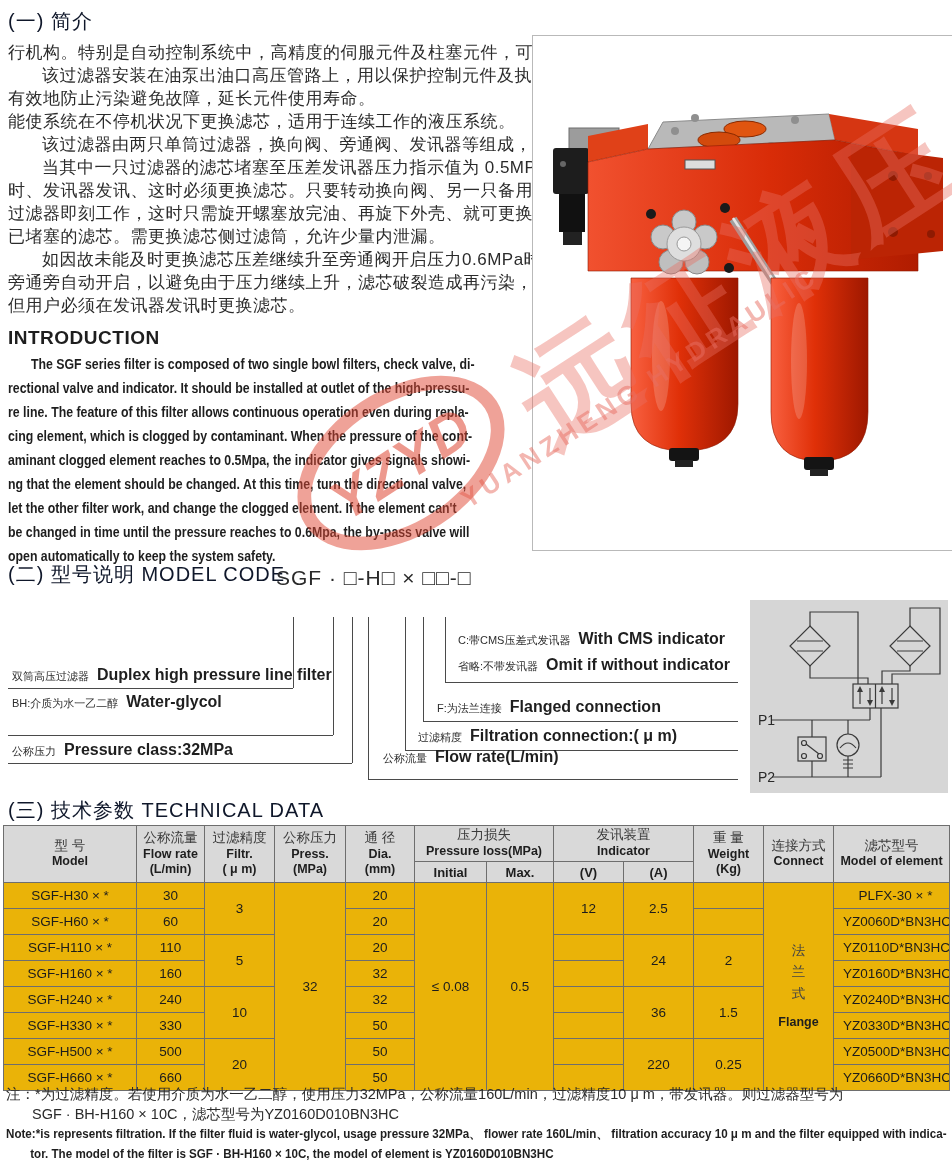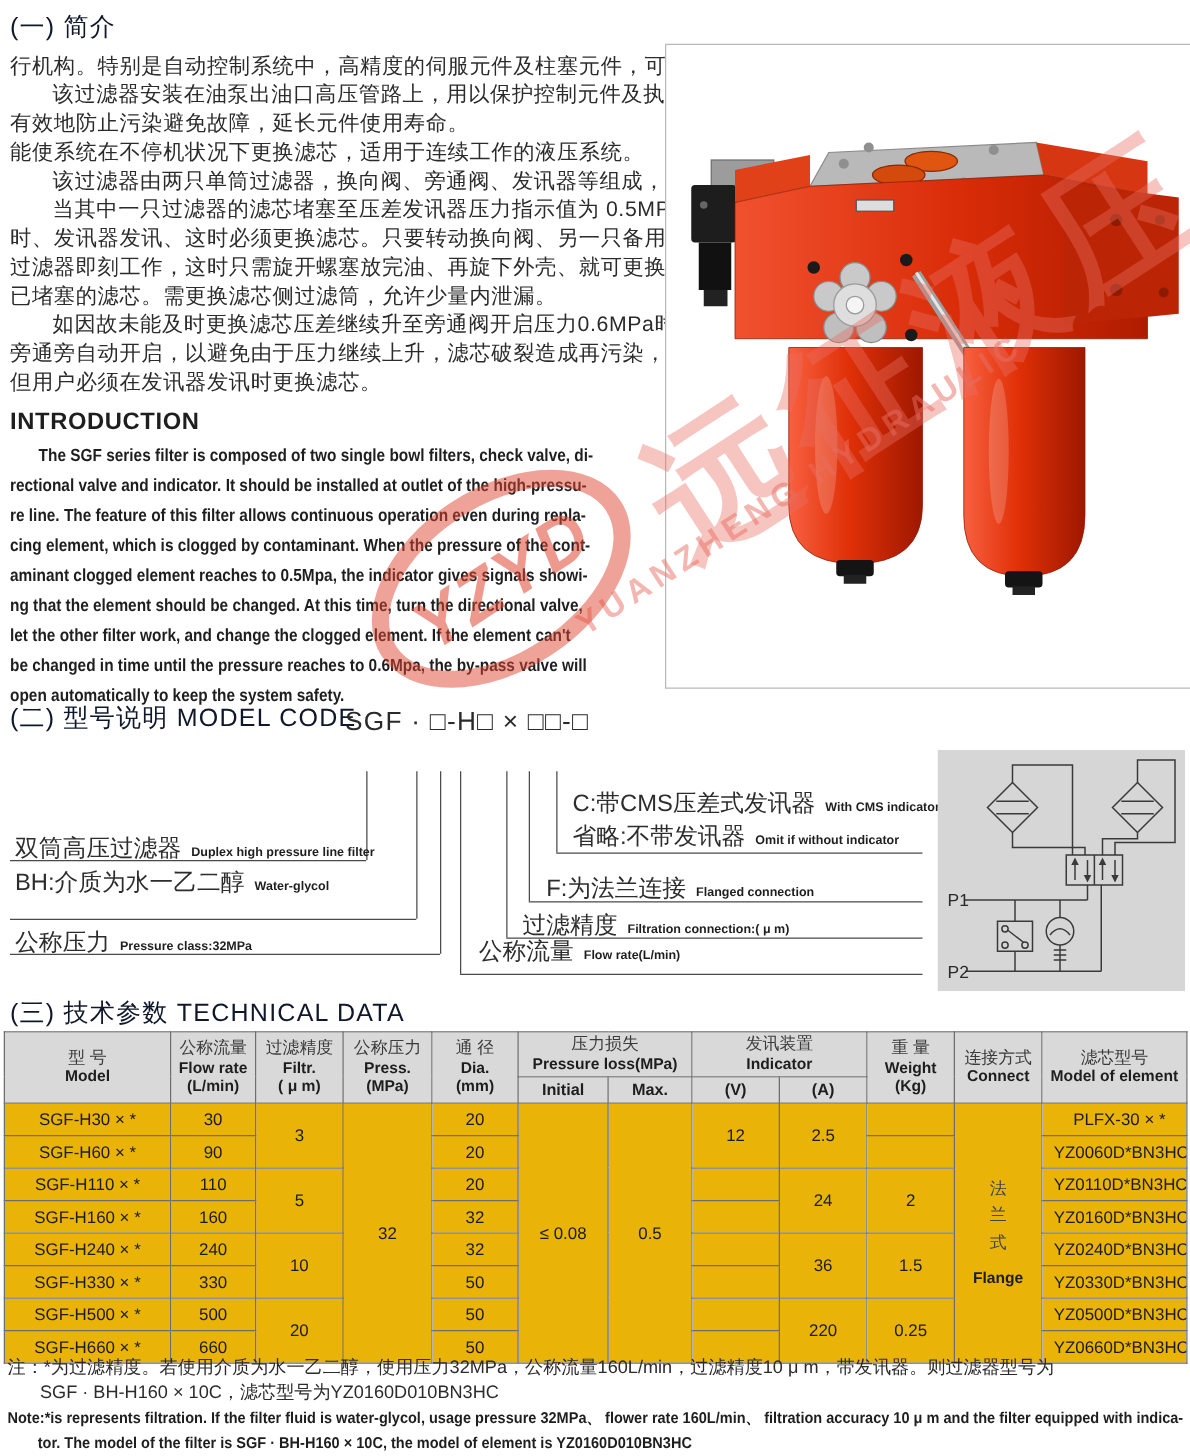"C:带CMS压差式发讯器" .mc-cn { font-size: 19px -> 11px }
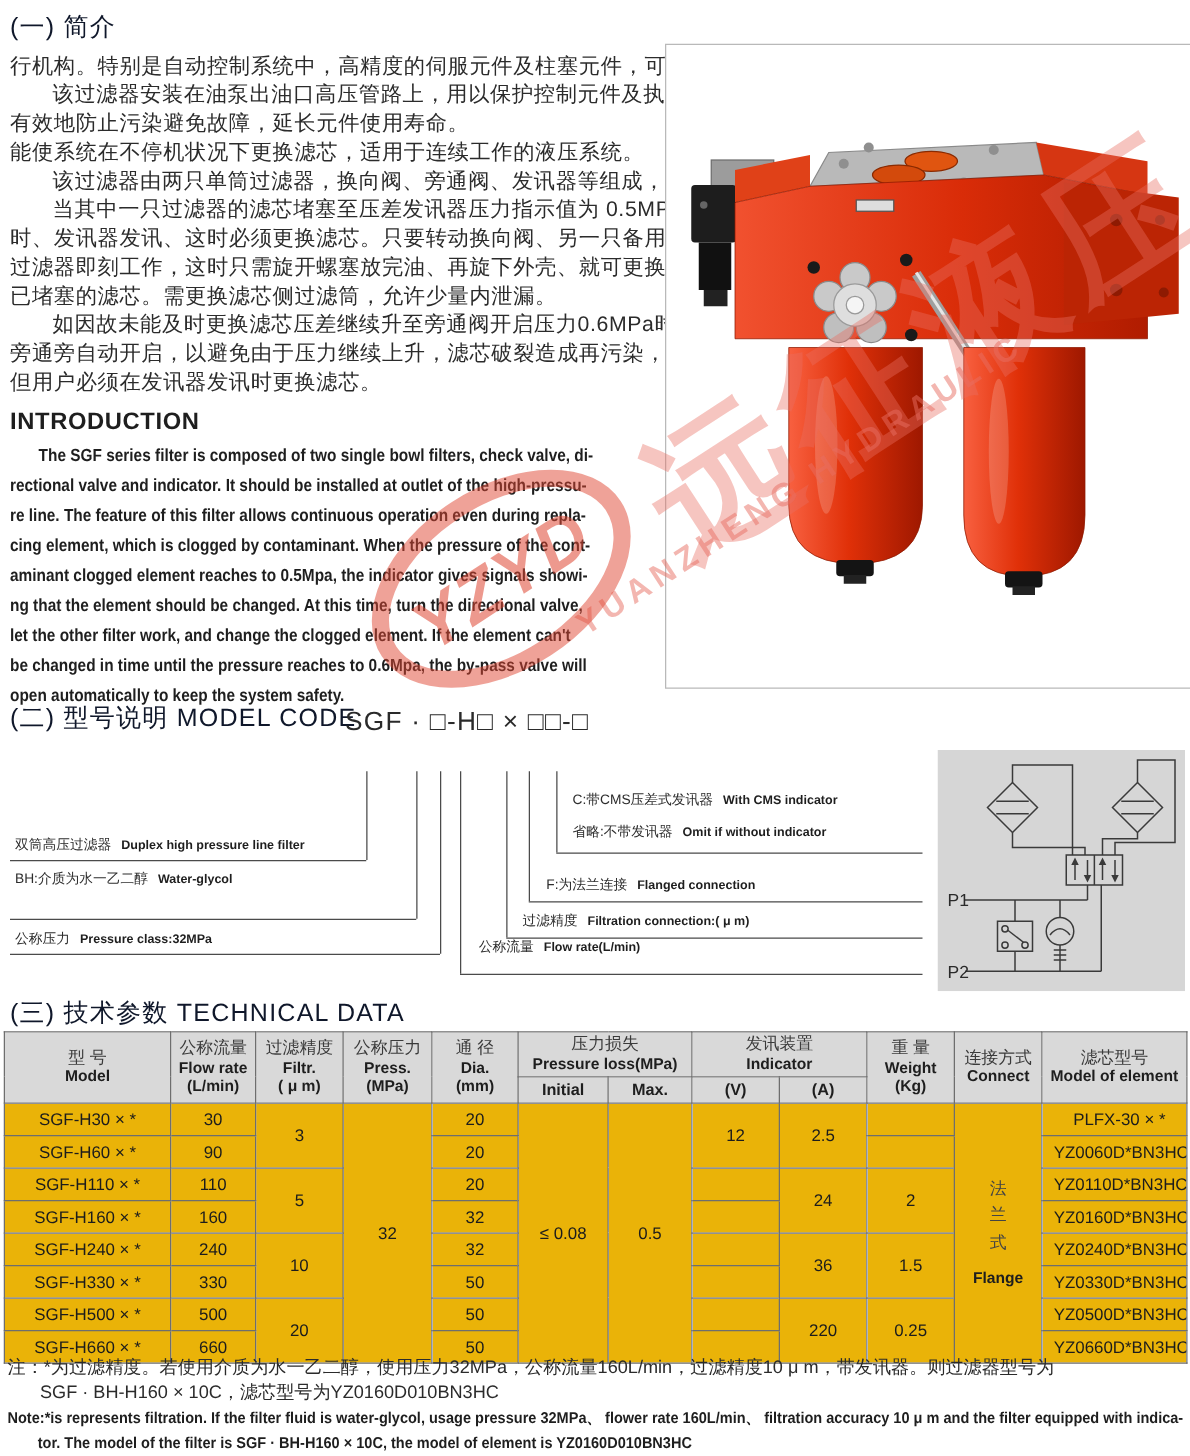"With CMS indicator" .mc-en { font-size: 10px -> 16px }
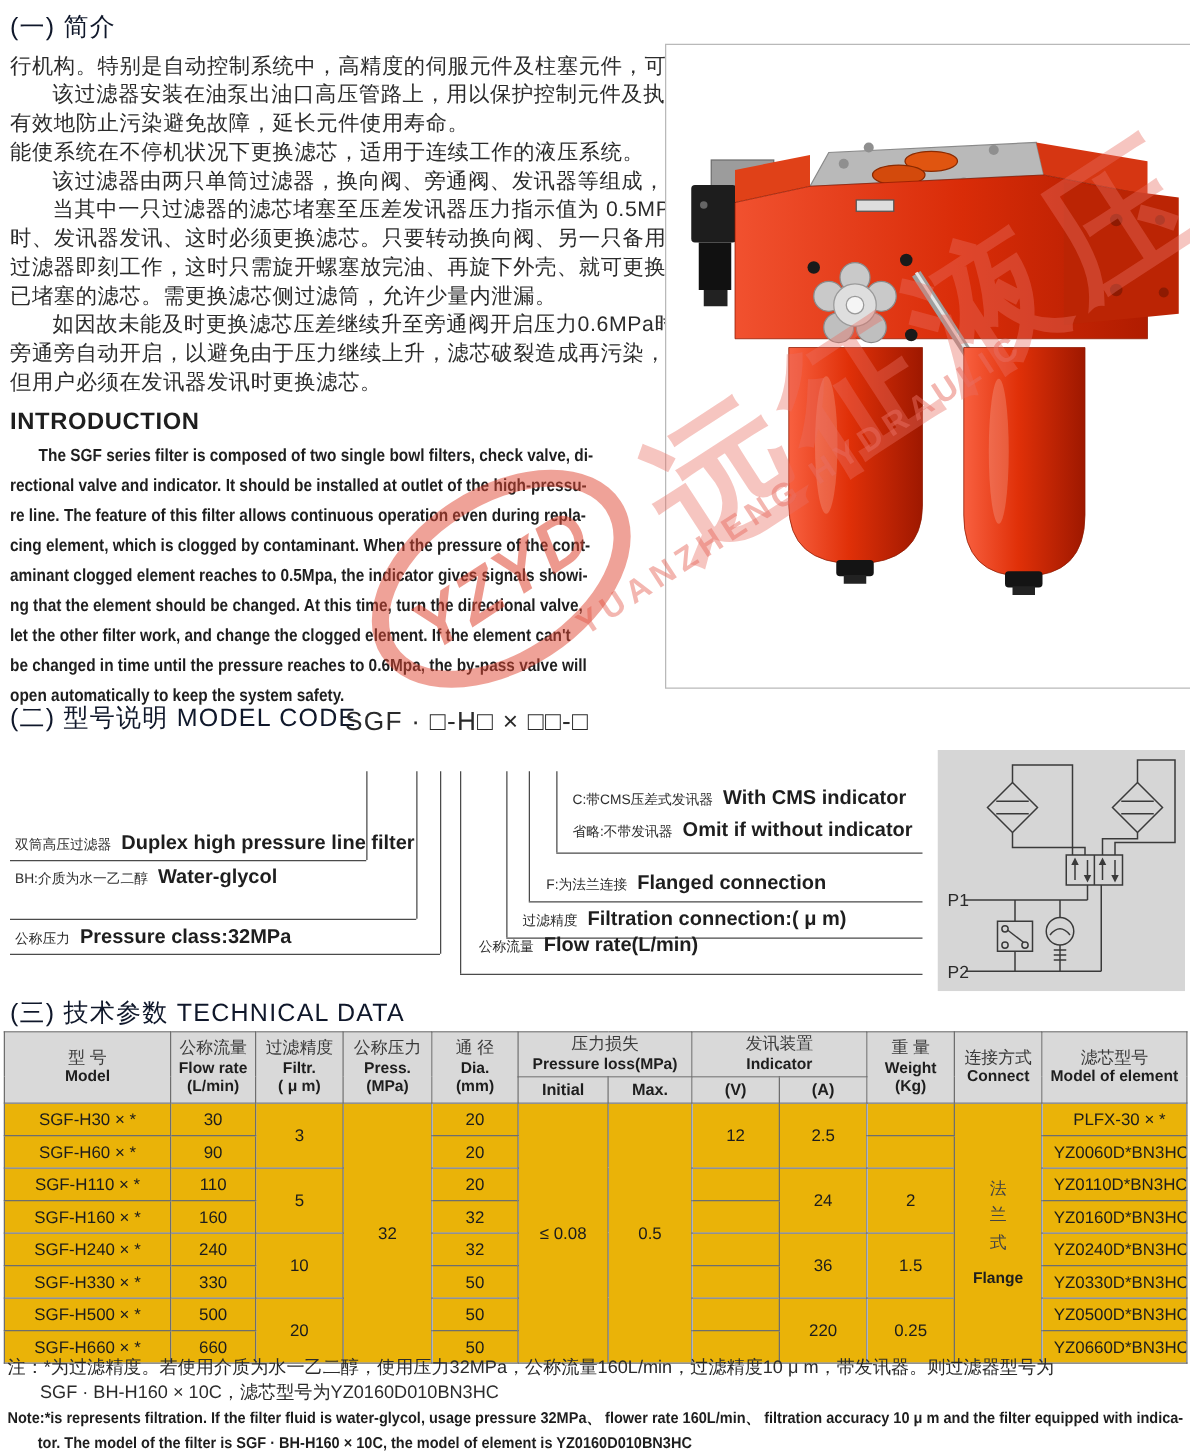"90" td { text: 90 -> 60 }
